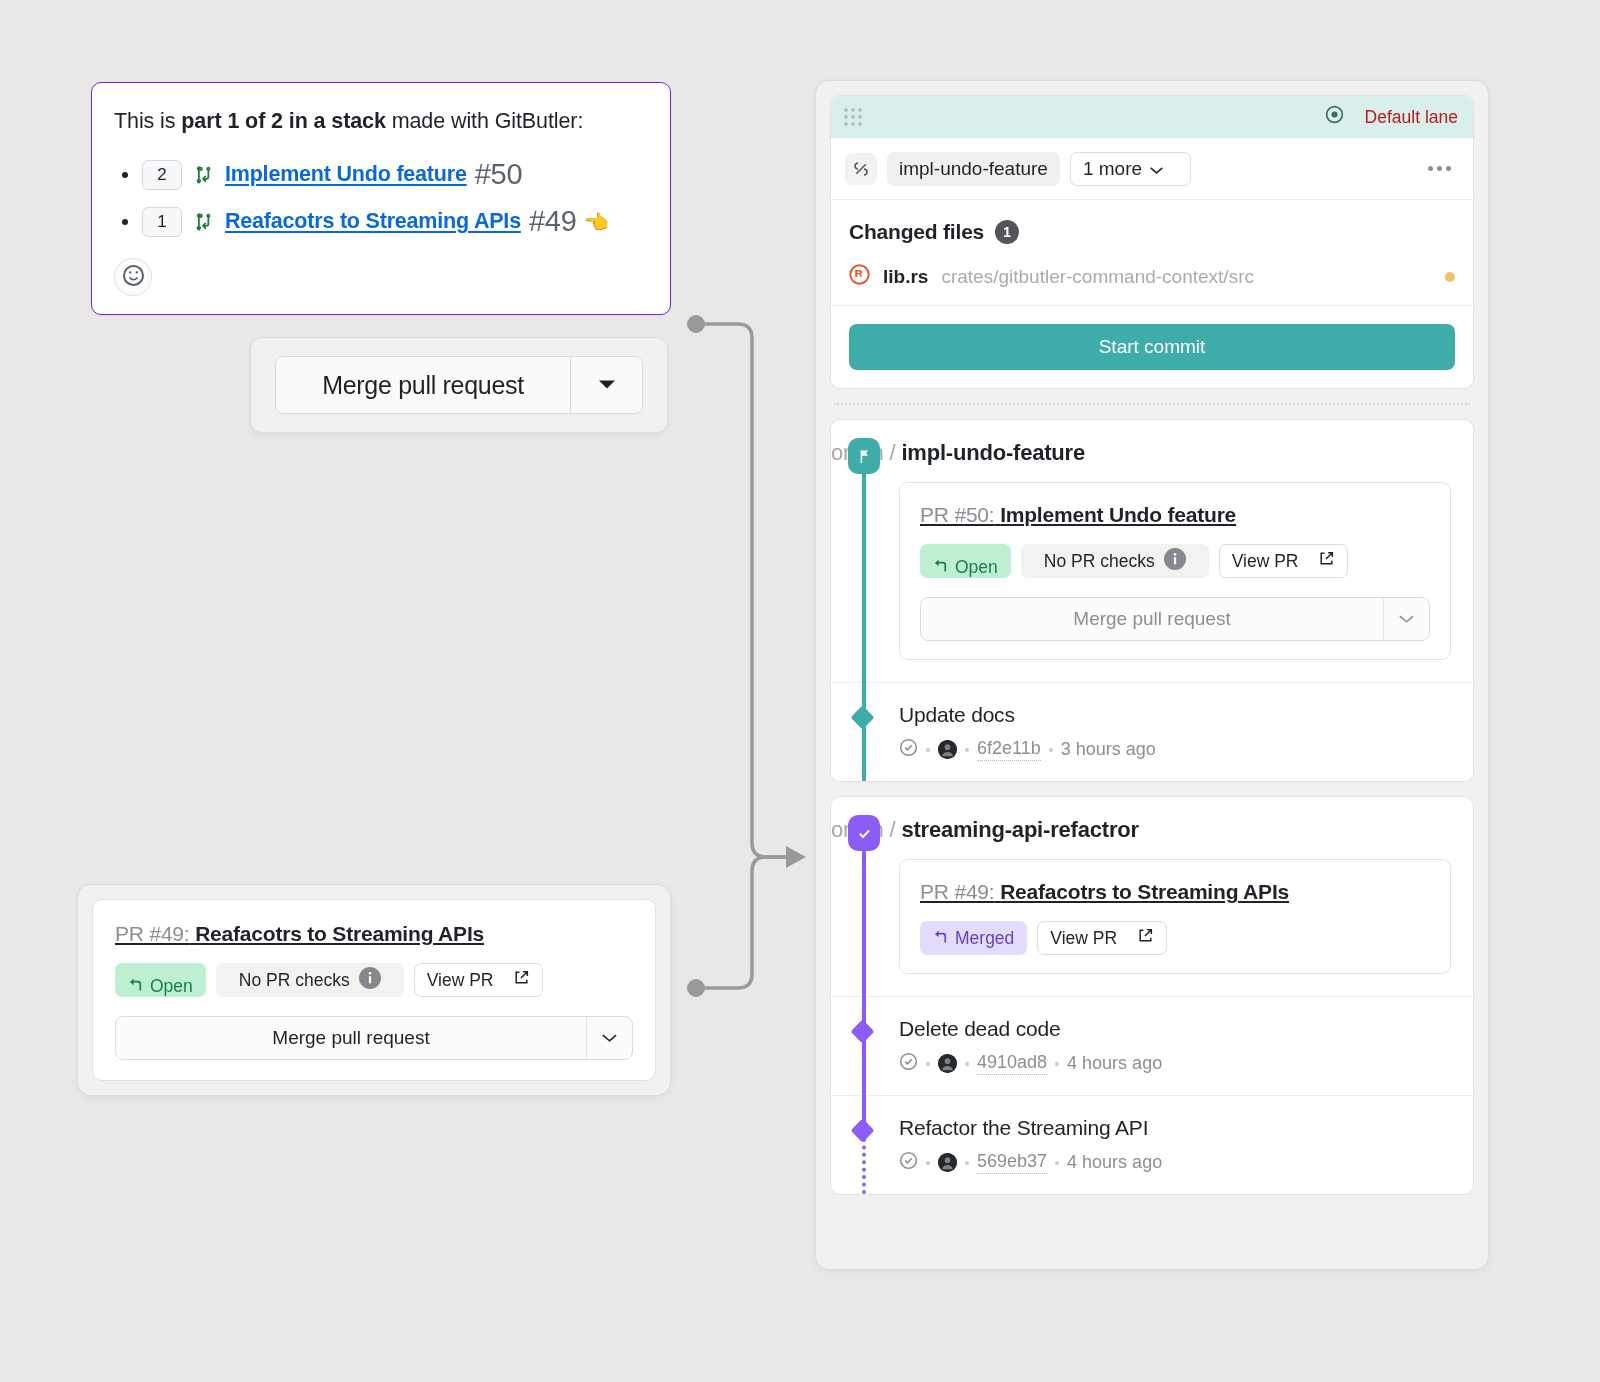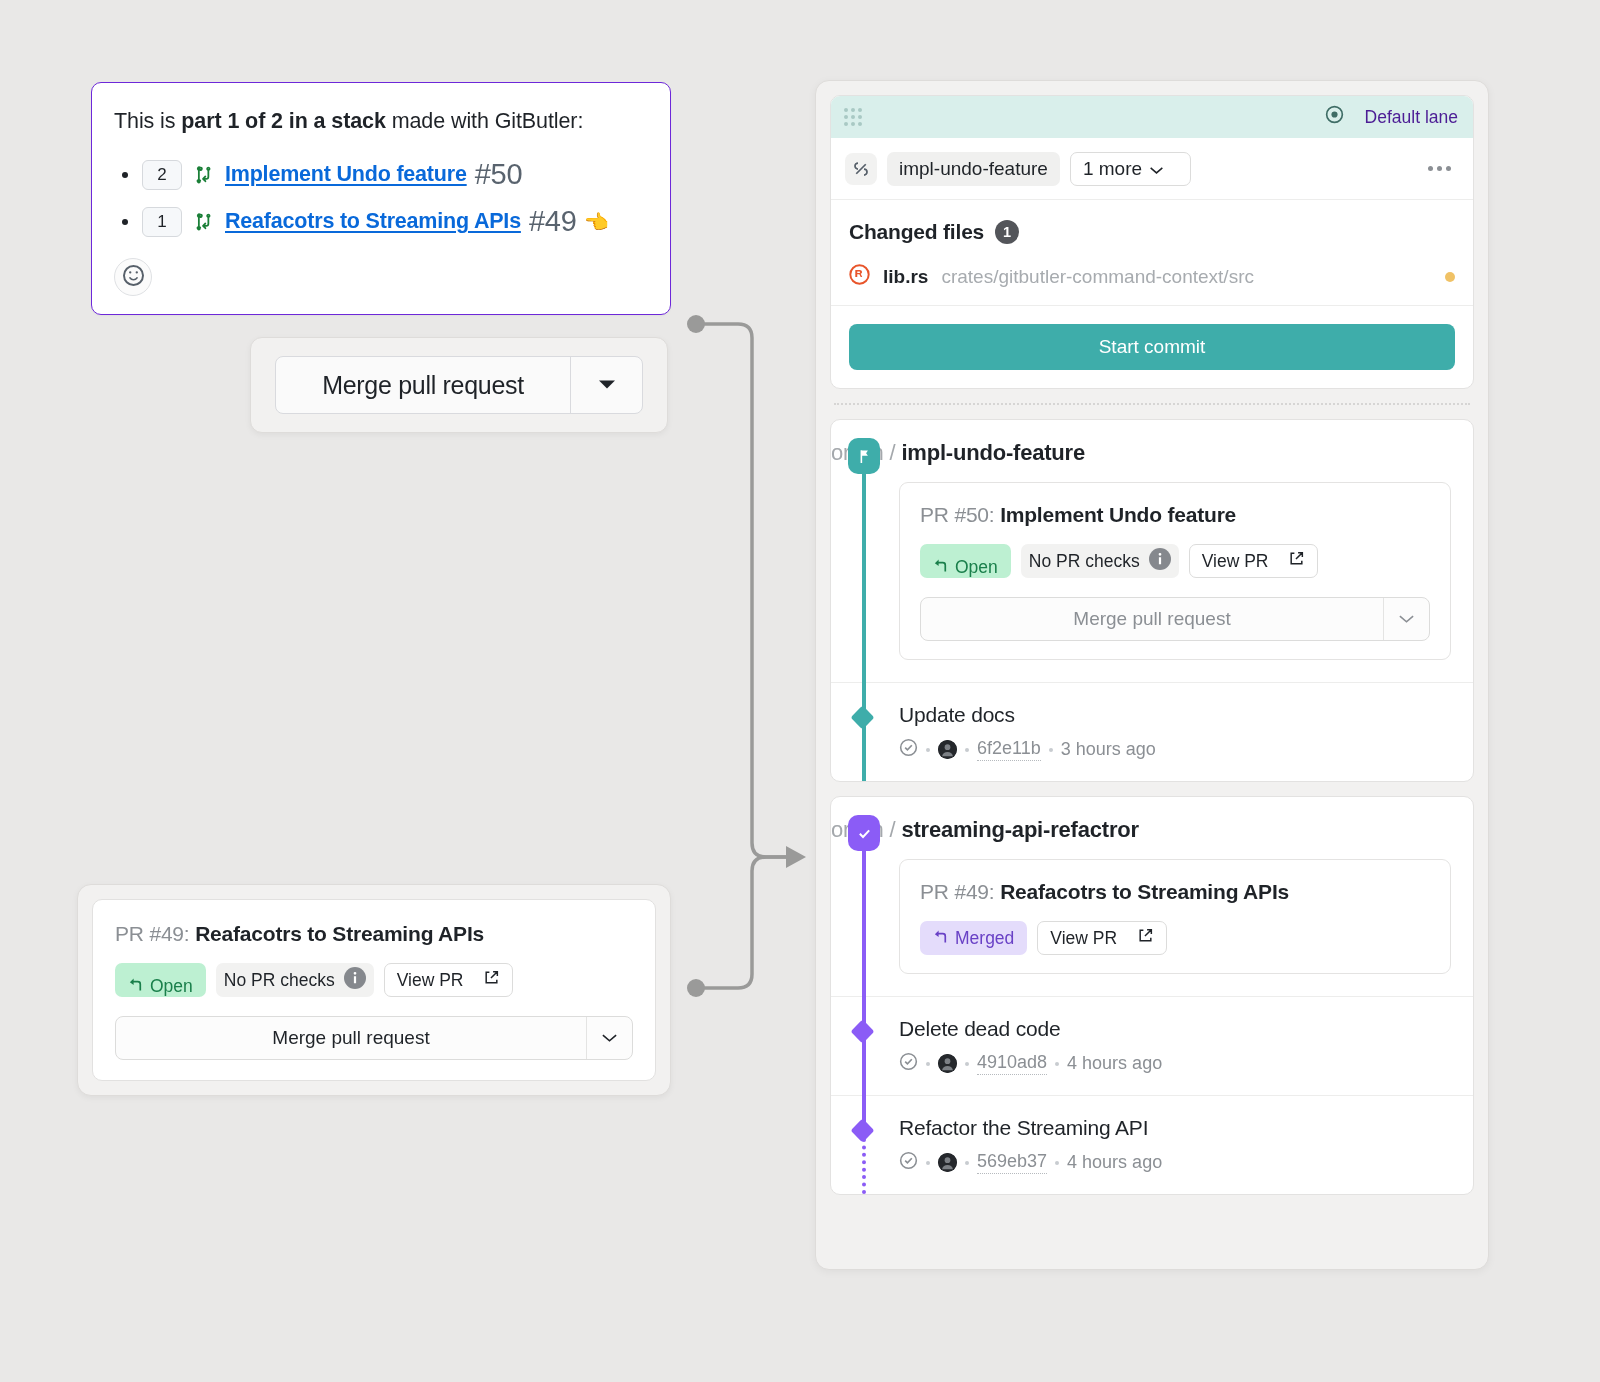"Default lane" .lane-label { color: #4c1d95 -> #b91c1c }
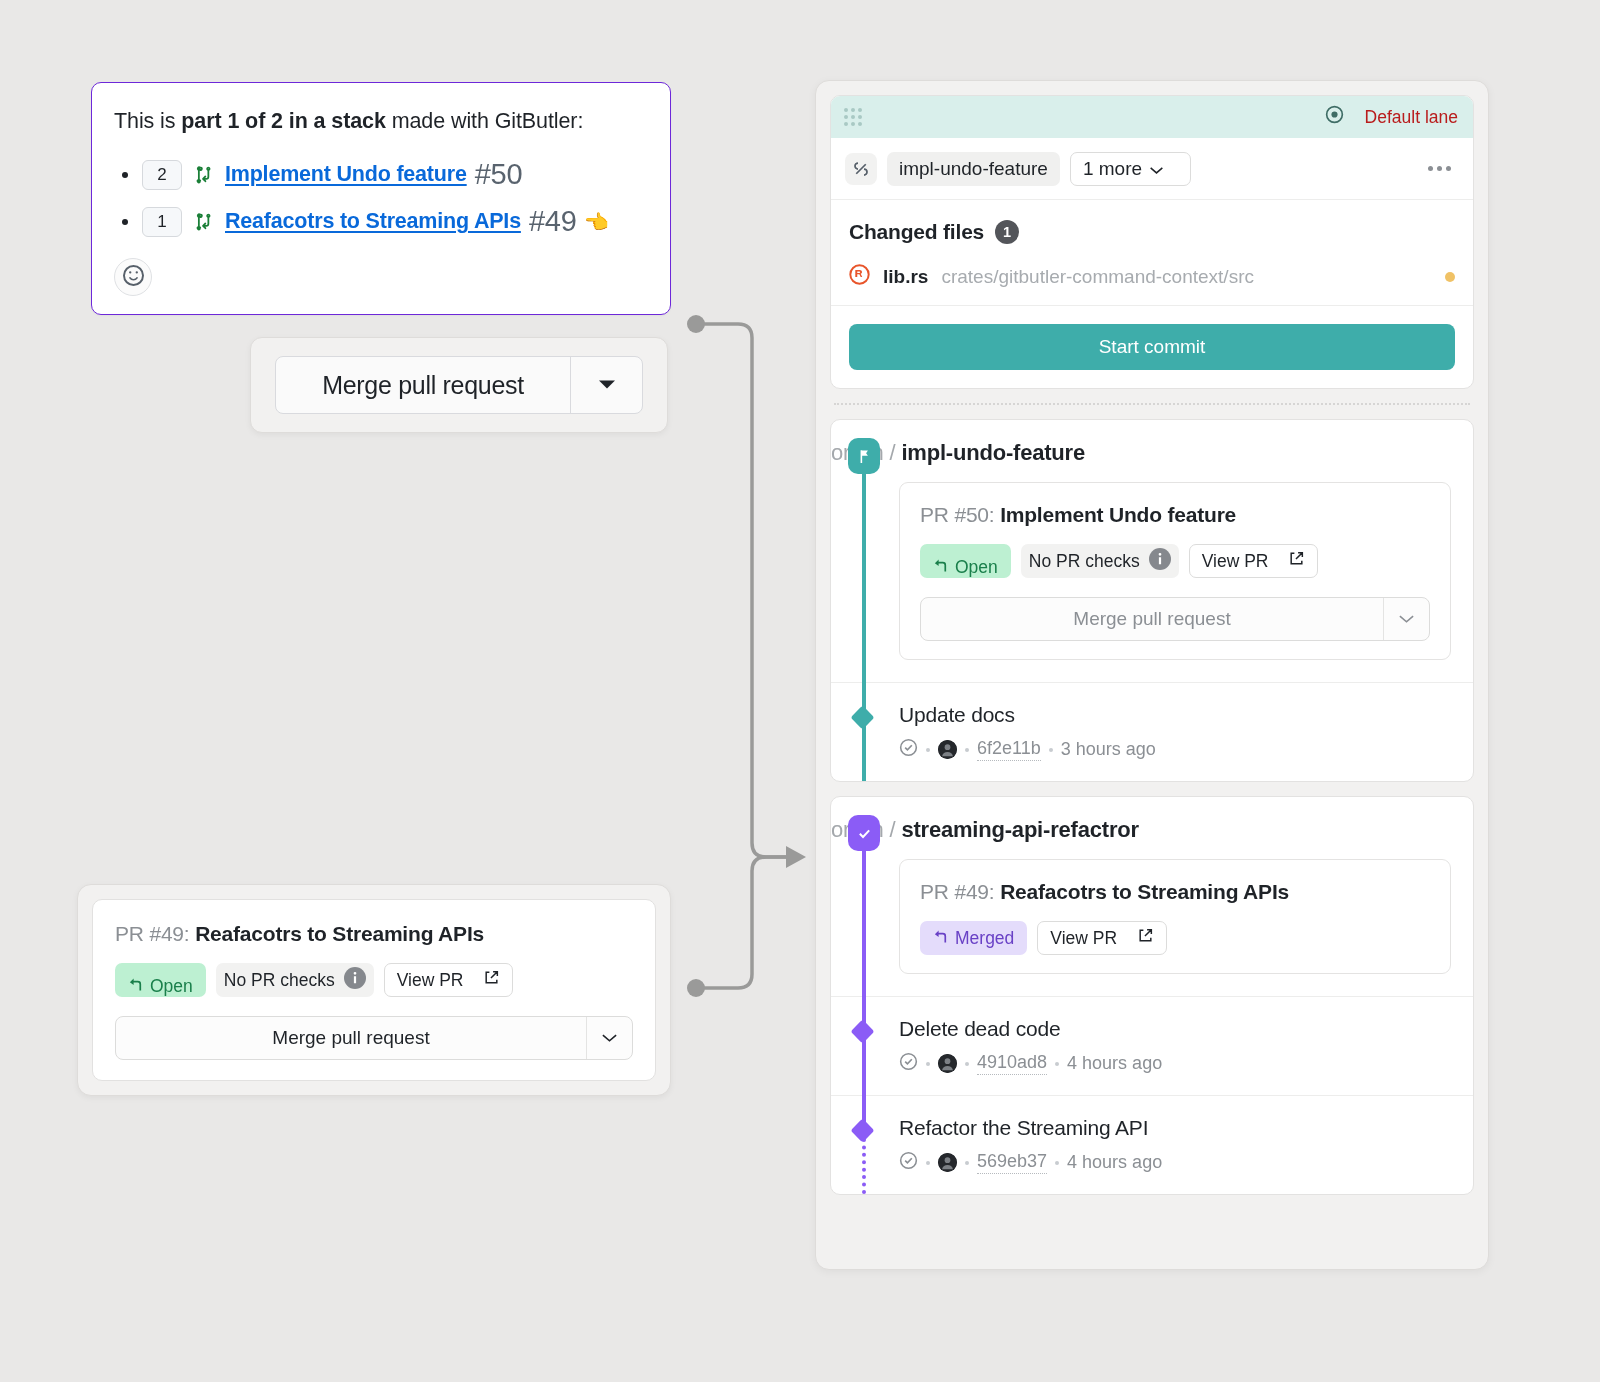"PR #50: Implement Undo feature" .pr-title { text-decoration: none -> underline }
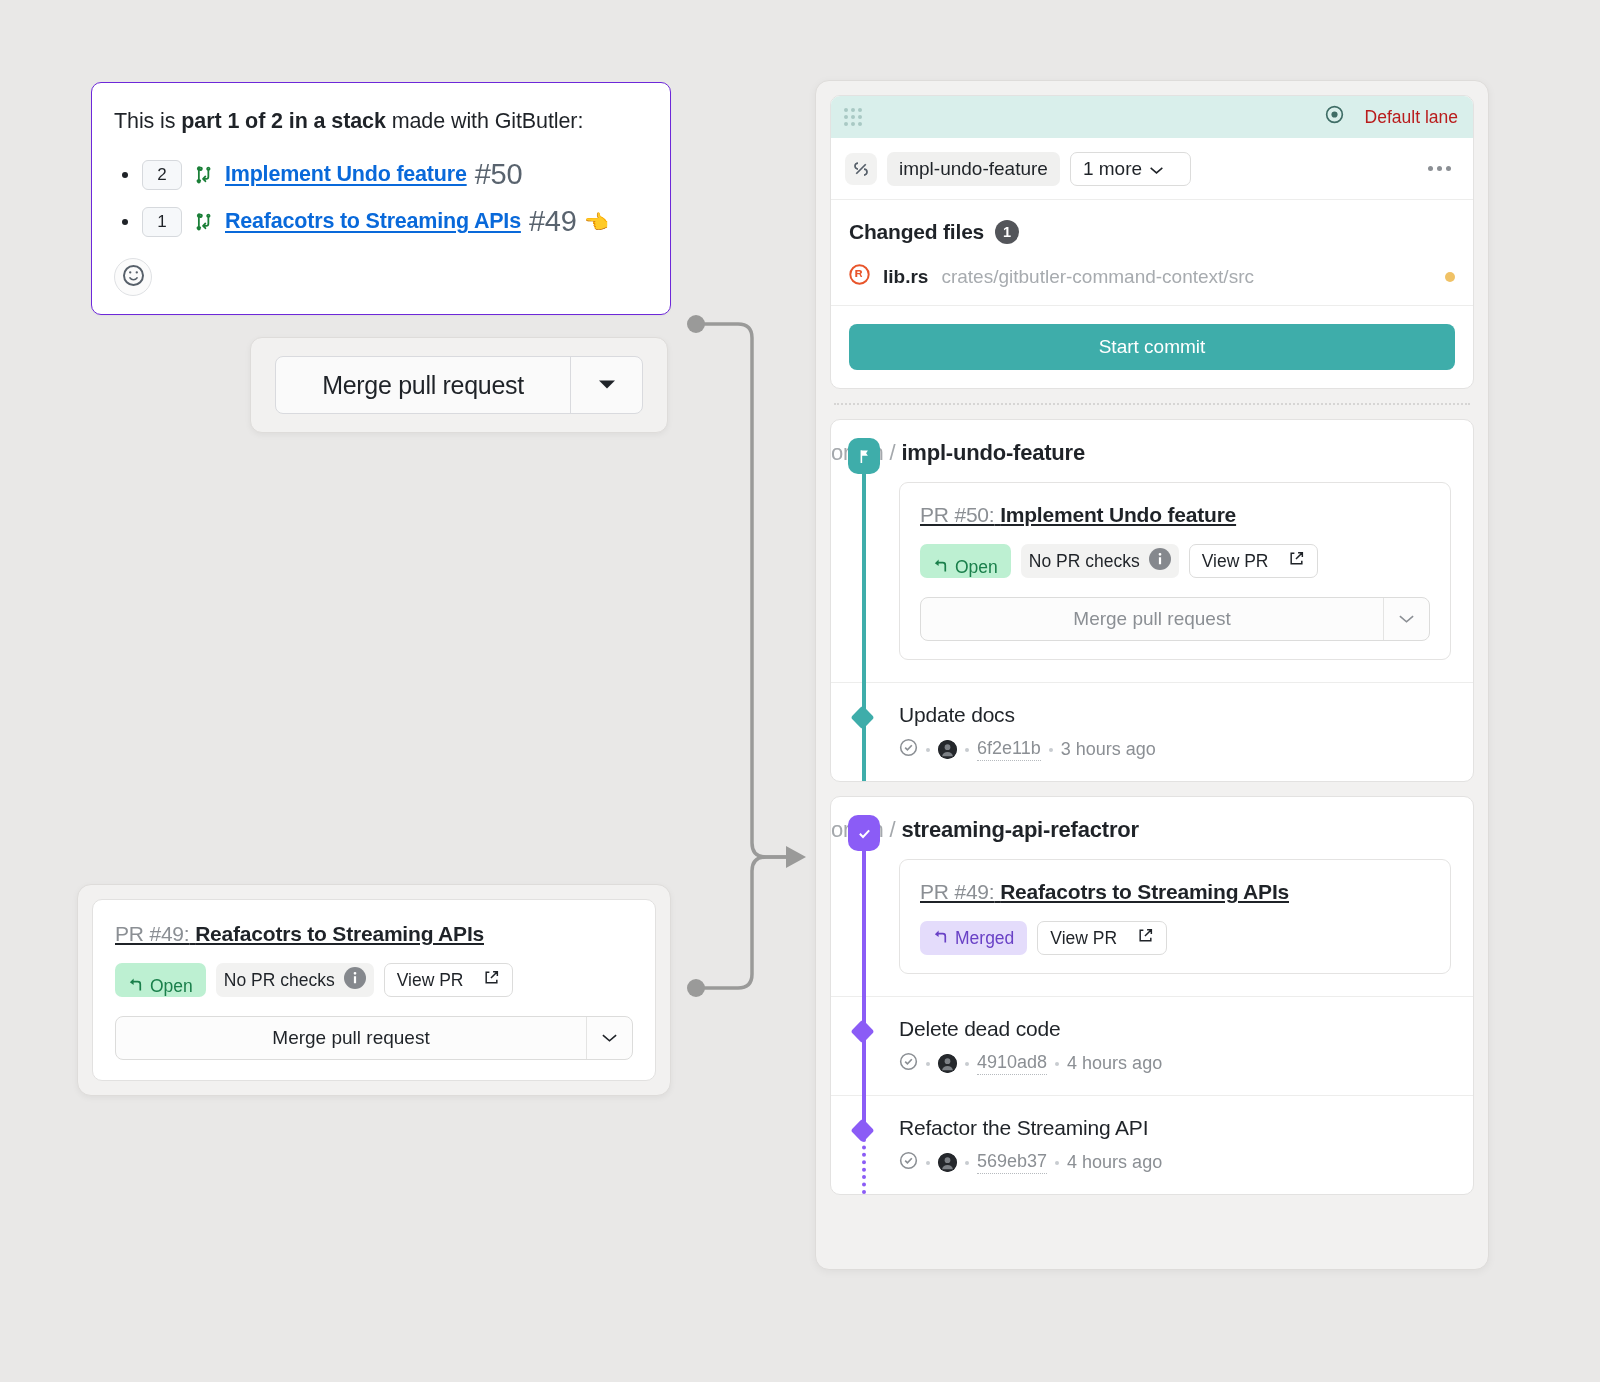"No PR checks" .badge-checks { padding: 0 8px -> 0 23px }
